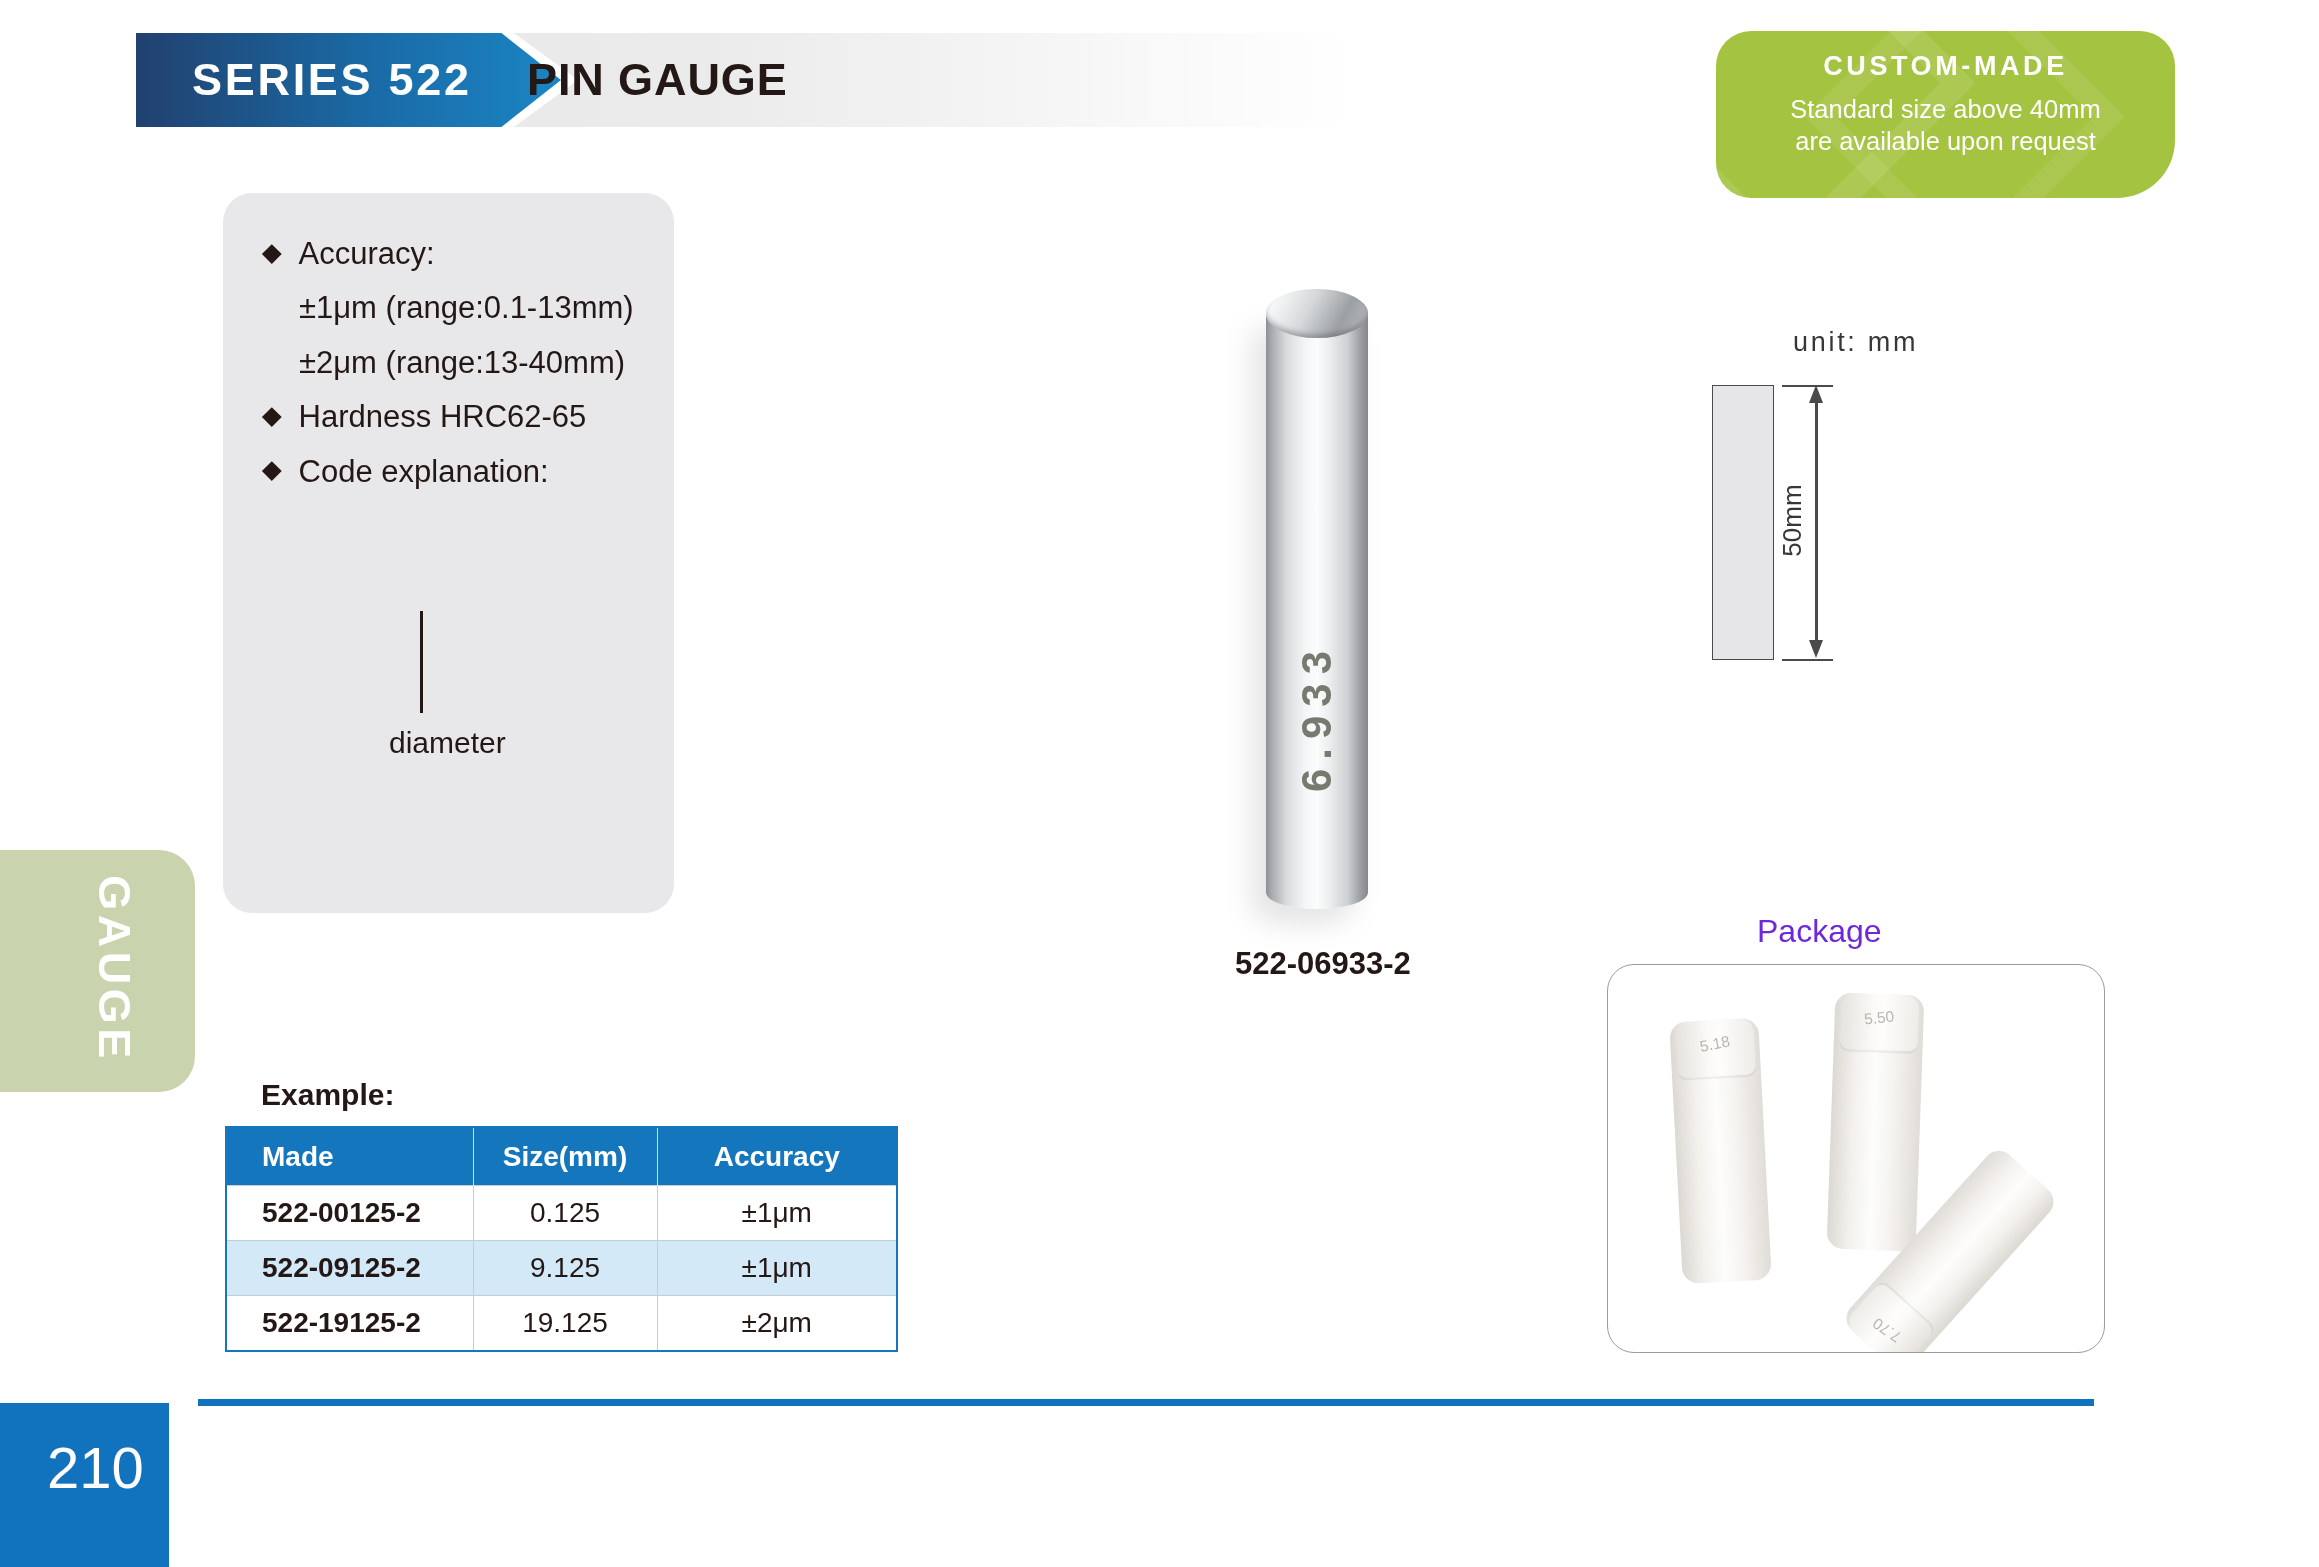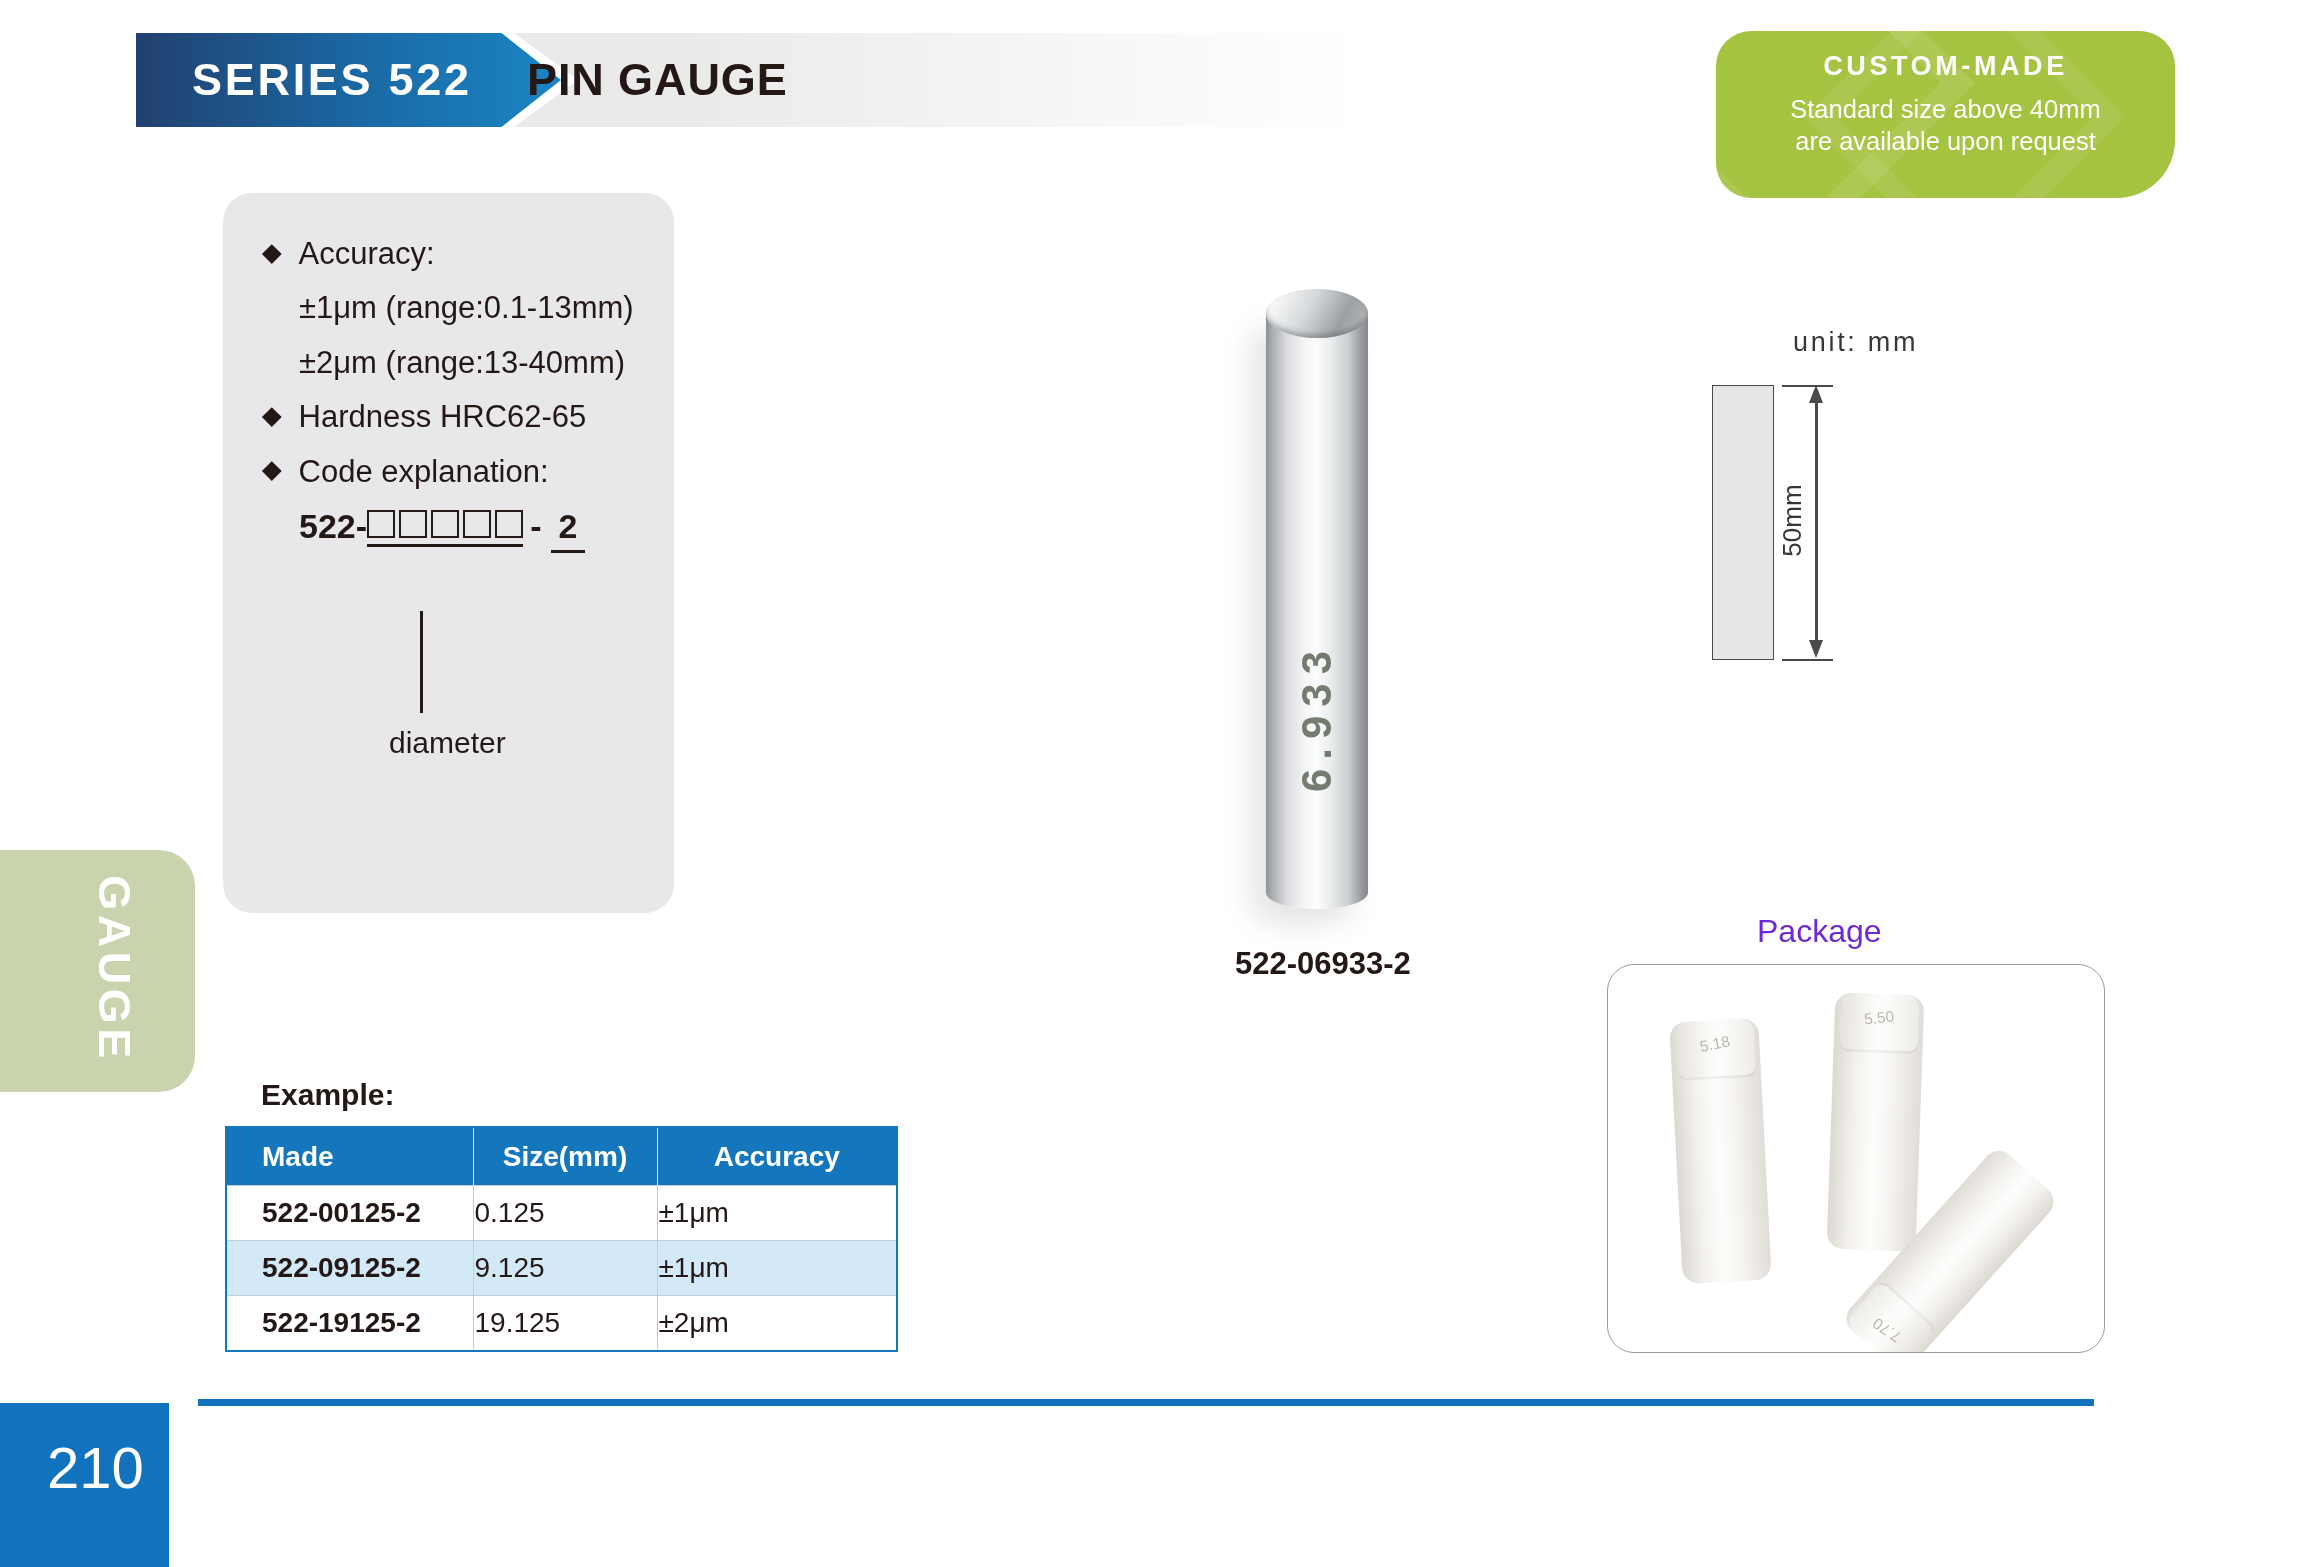"522- - 2" div.code-line { html: <div> <span>522-</span><span><span></span><span></span><span></span><span></span><span></span></span><span>-</span> <span>2</span> </div> -> none }
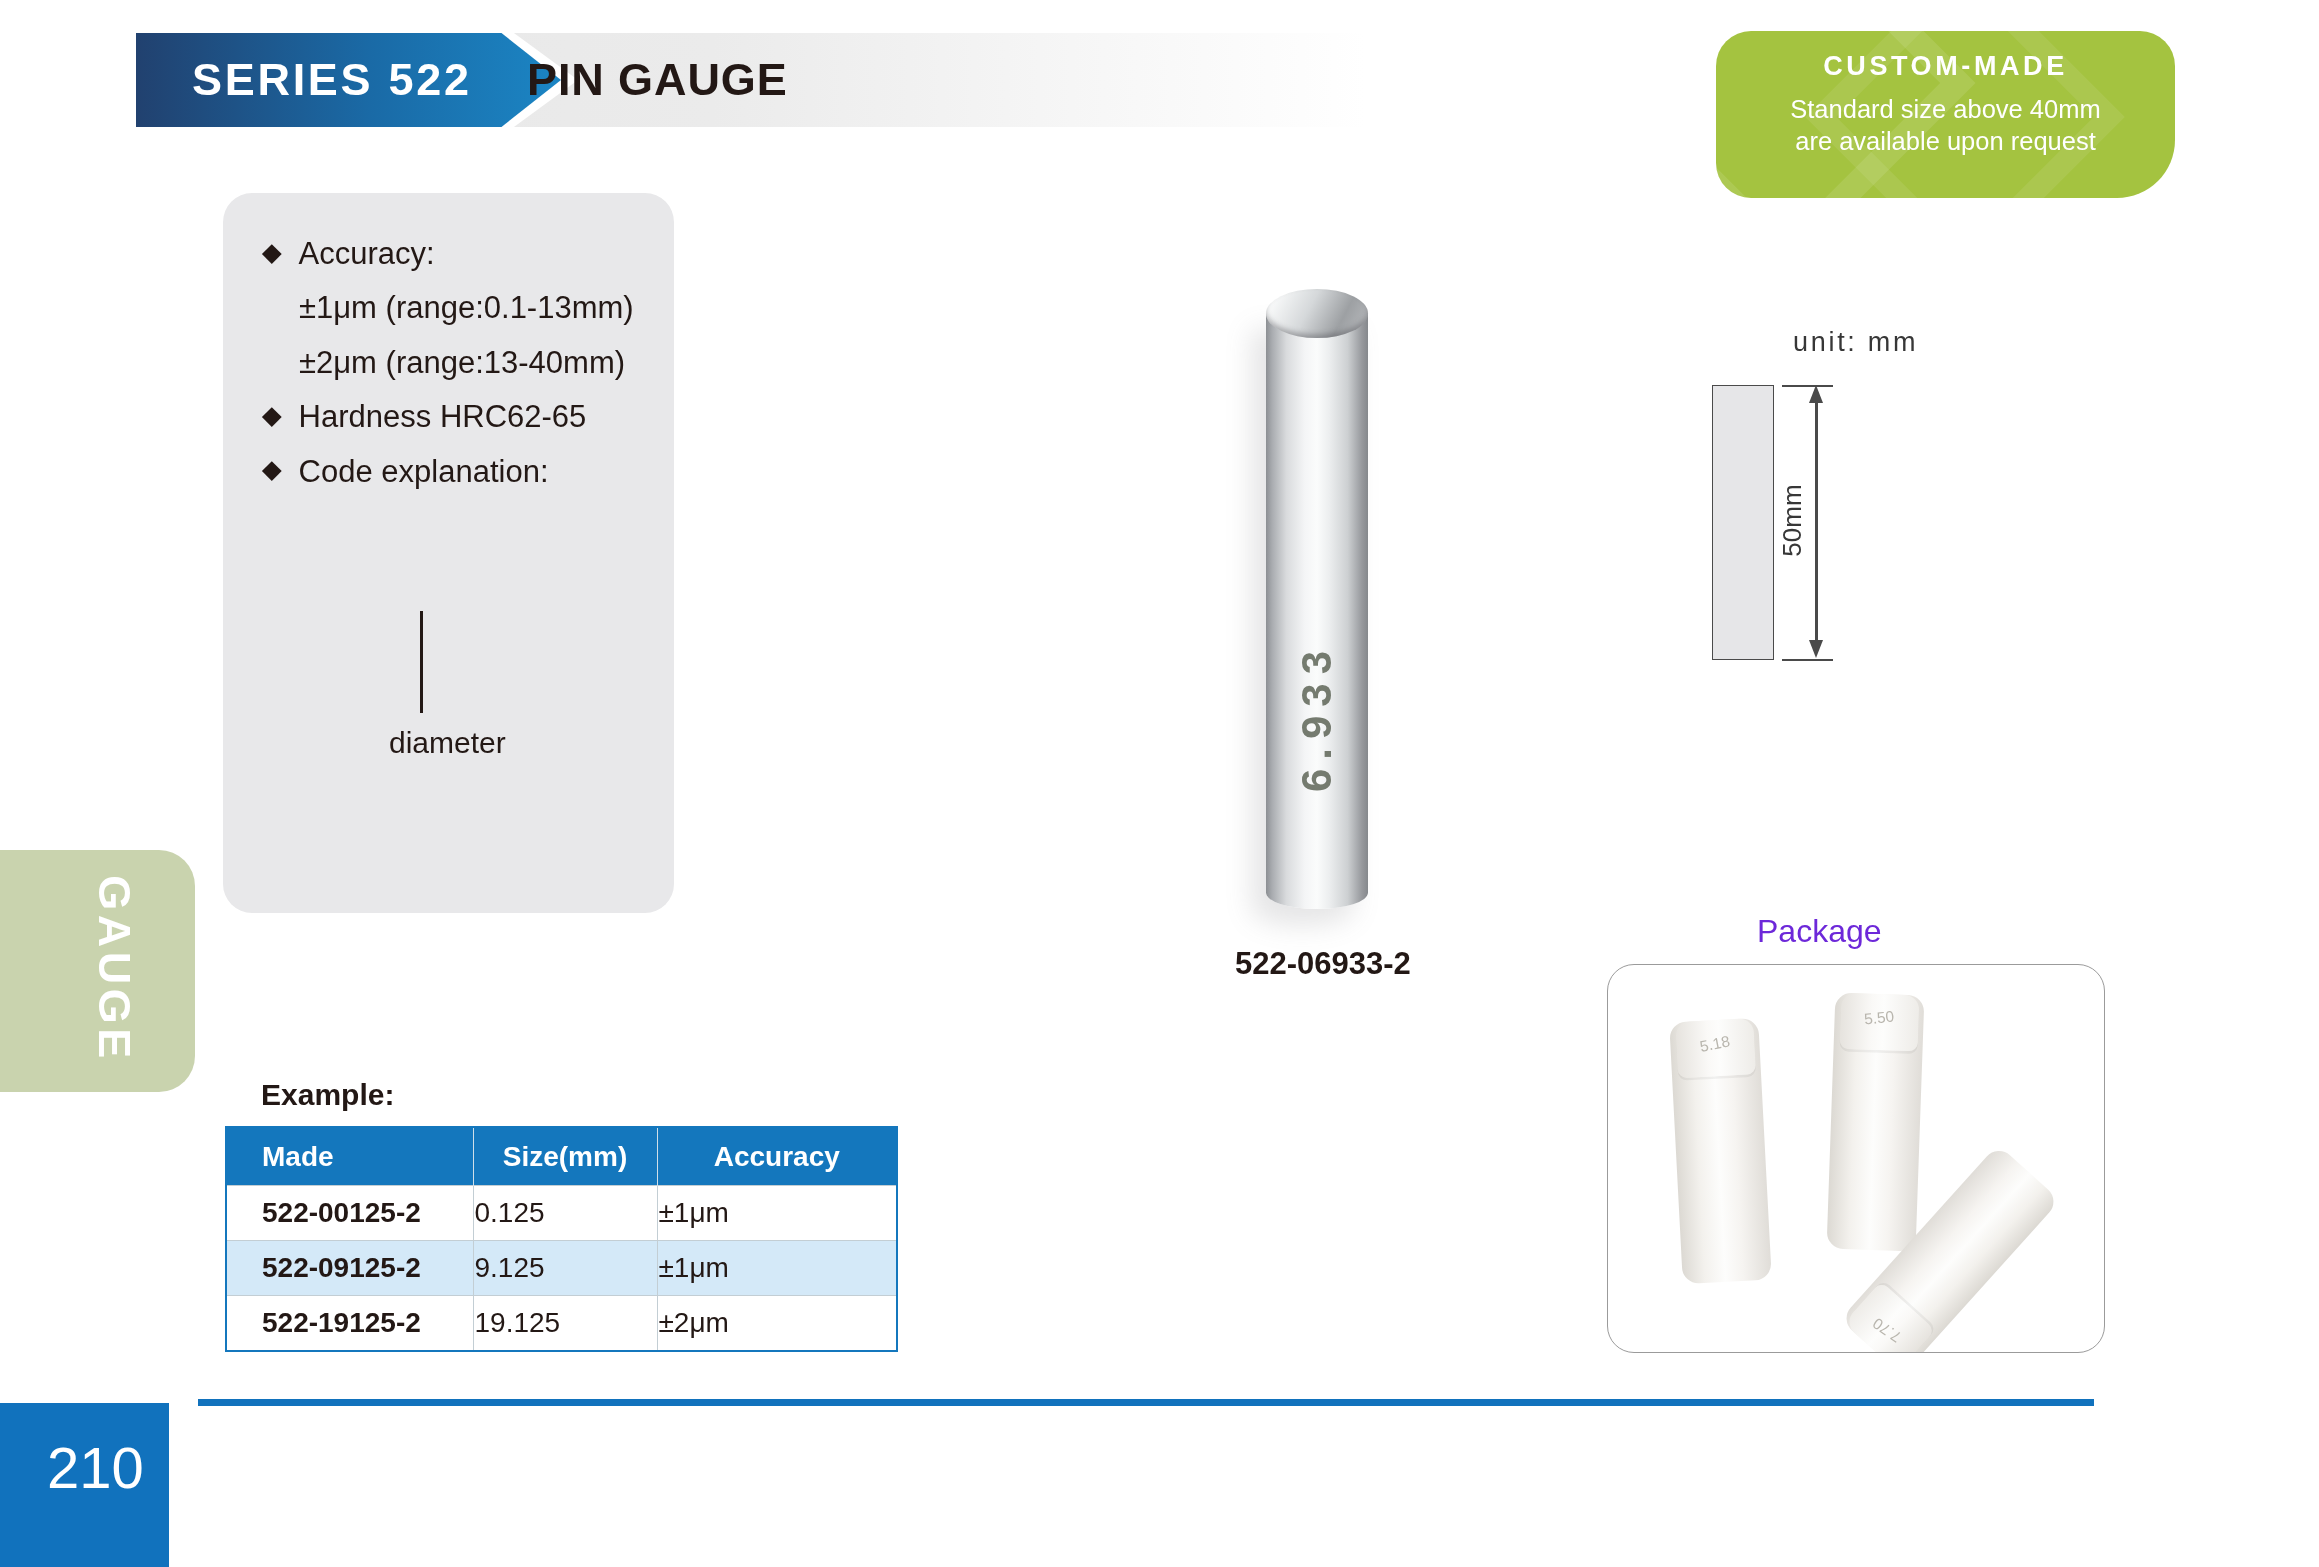"0.125" .example-table td { text-align: none -> center }
